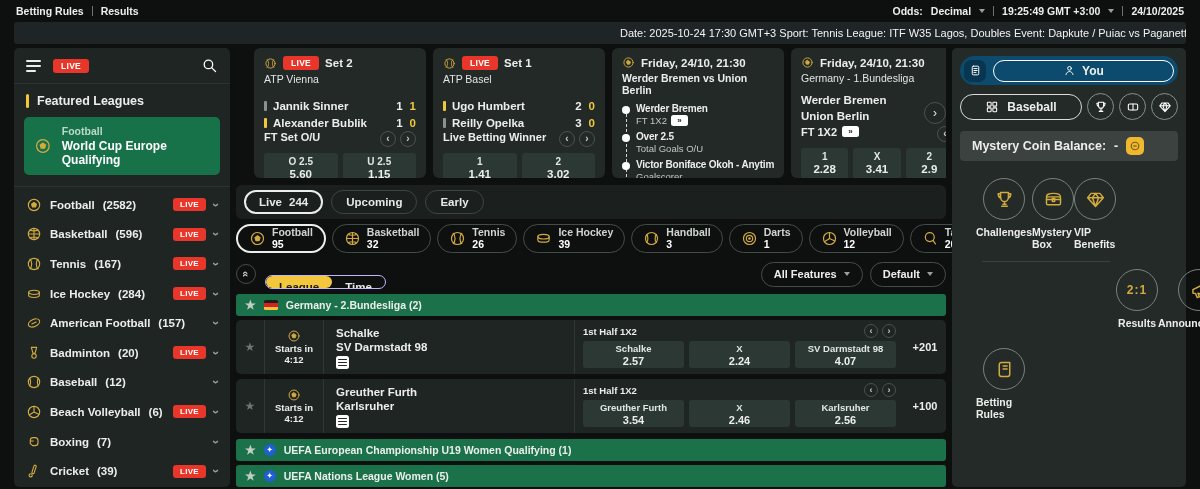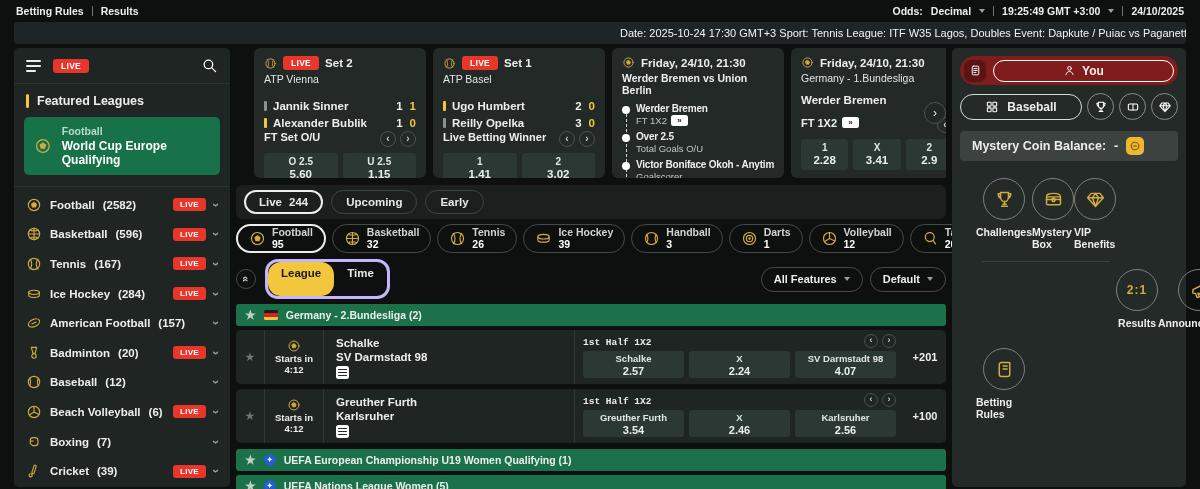"You" .rp-head { background: #7f1d1d -> #0c4a6e }
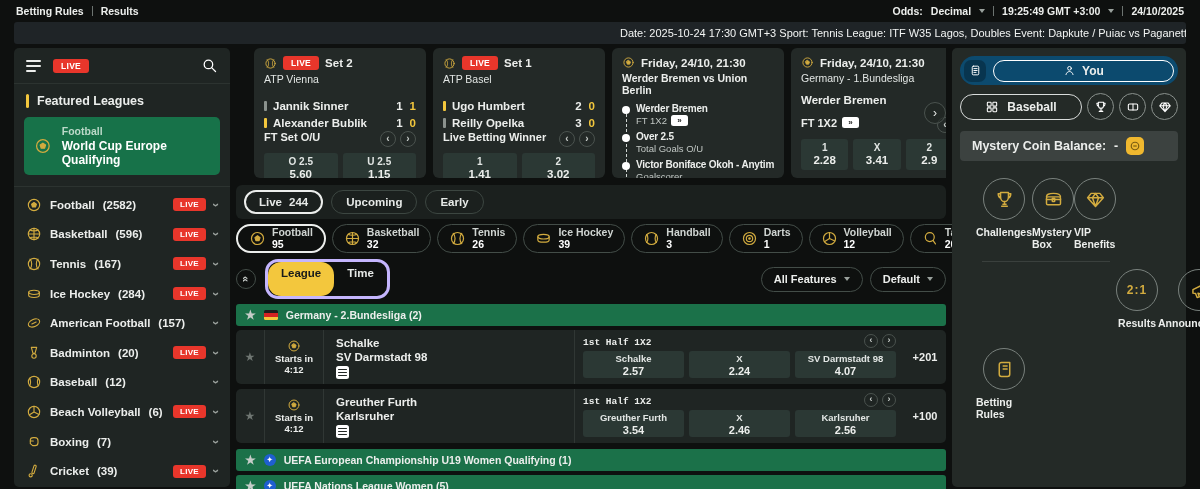"Union Berlin" div.fteam { html: none -> <div>Union Berlin</div> }
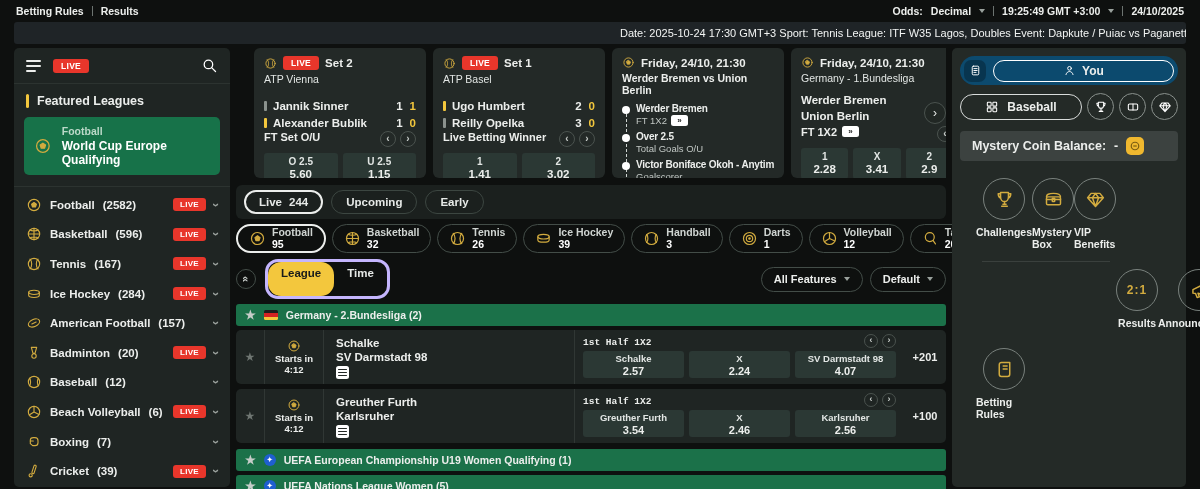"League" .toggle { border: 3px solid #c4b5fd -> 1px solid #c4b5fd; height: 40px -> 14px; margin-top: none -> 16px }
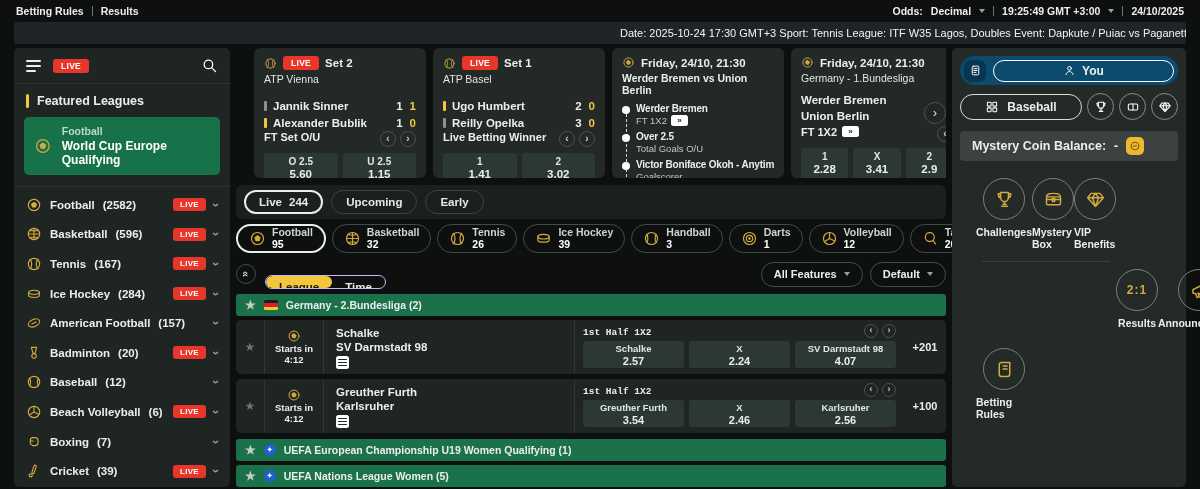"1st Half 1X2" .m-mkt-head { align-items: flex-end -> center; font-family: Liberation Mono, monospace -> none }
